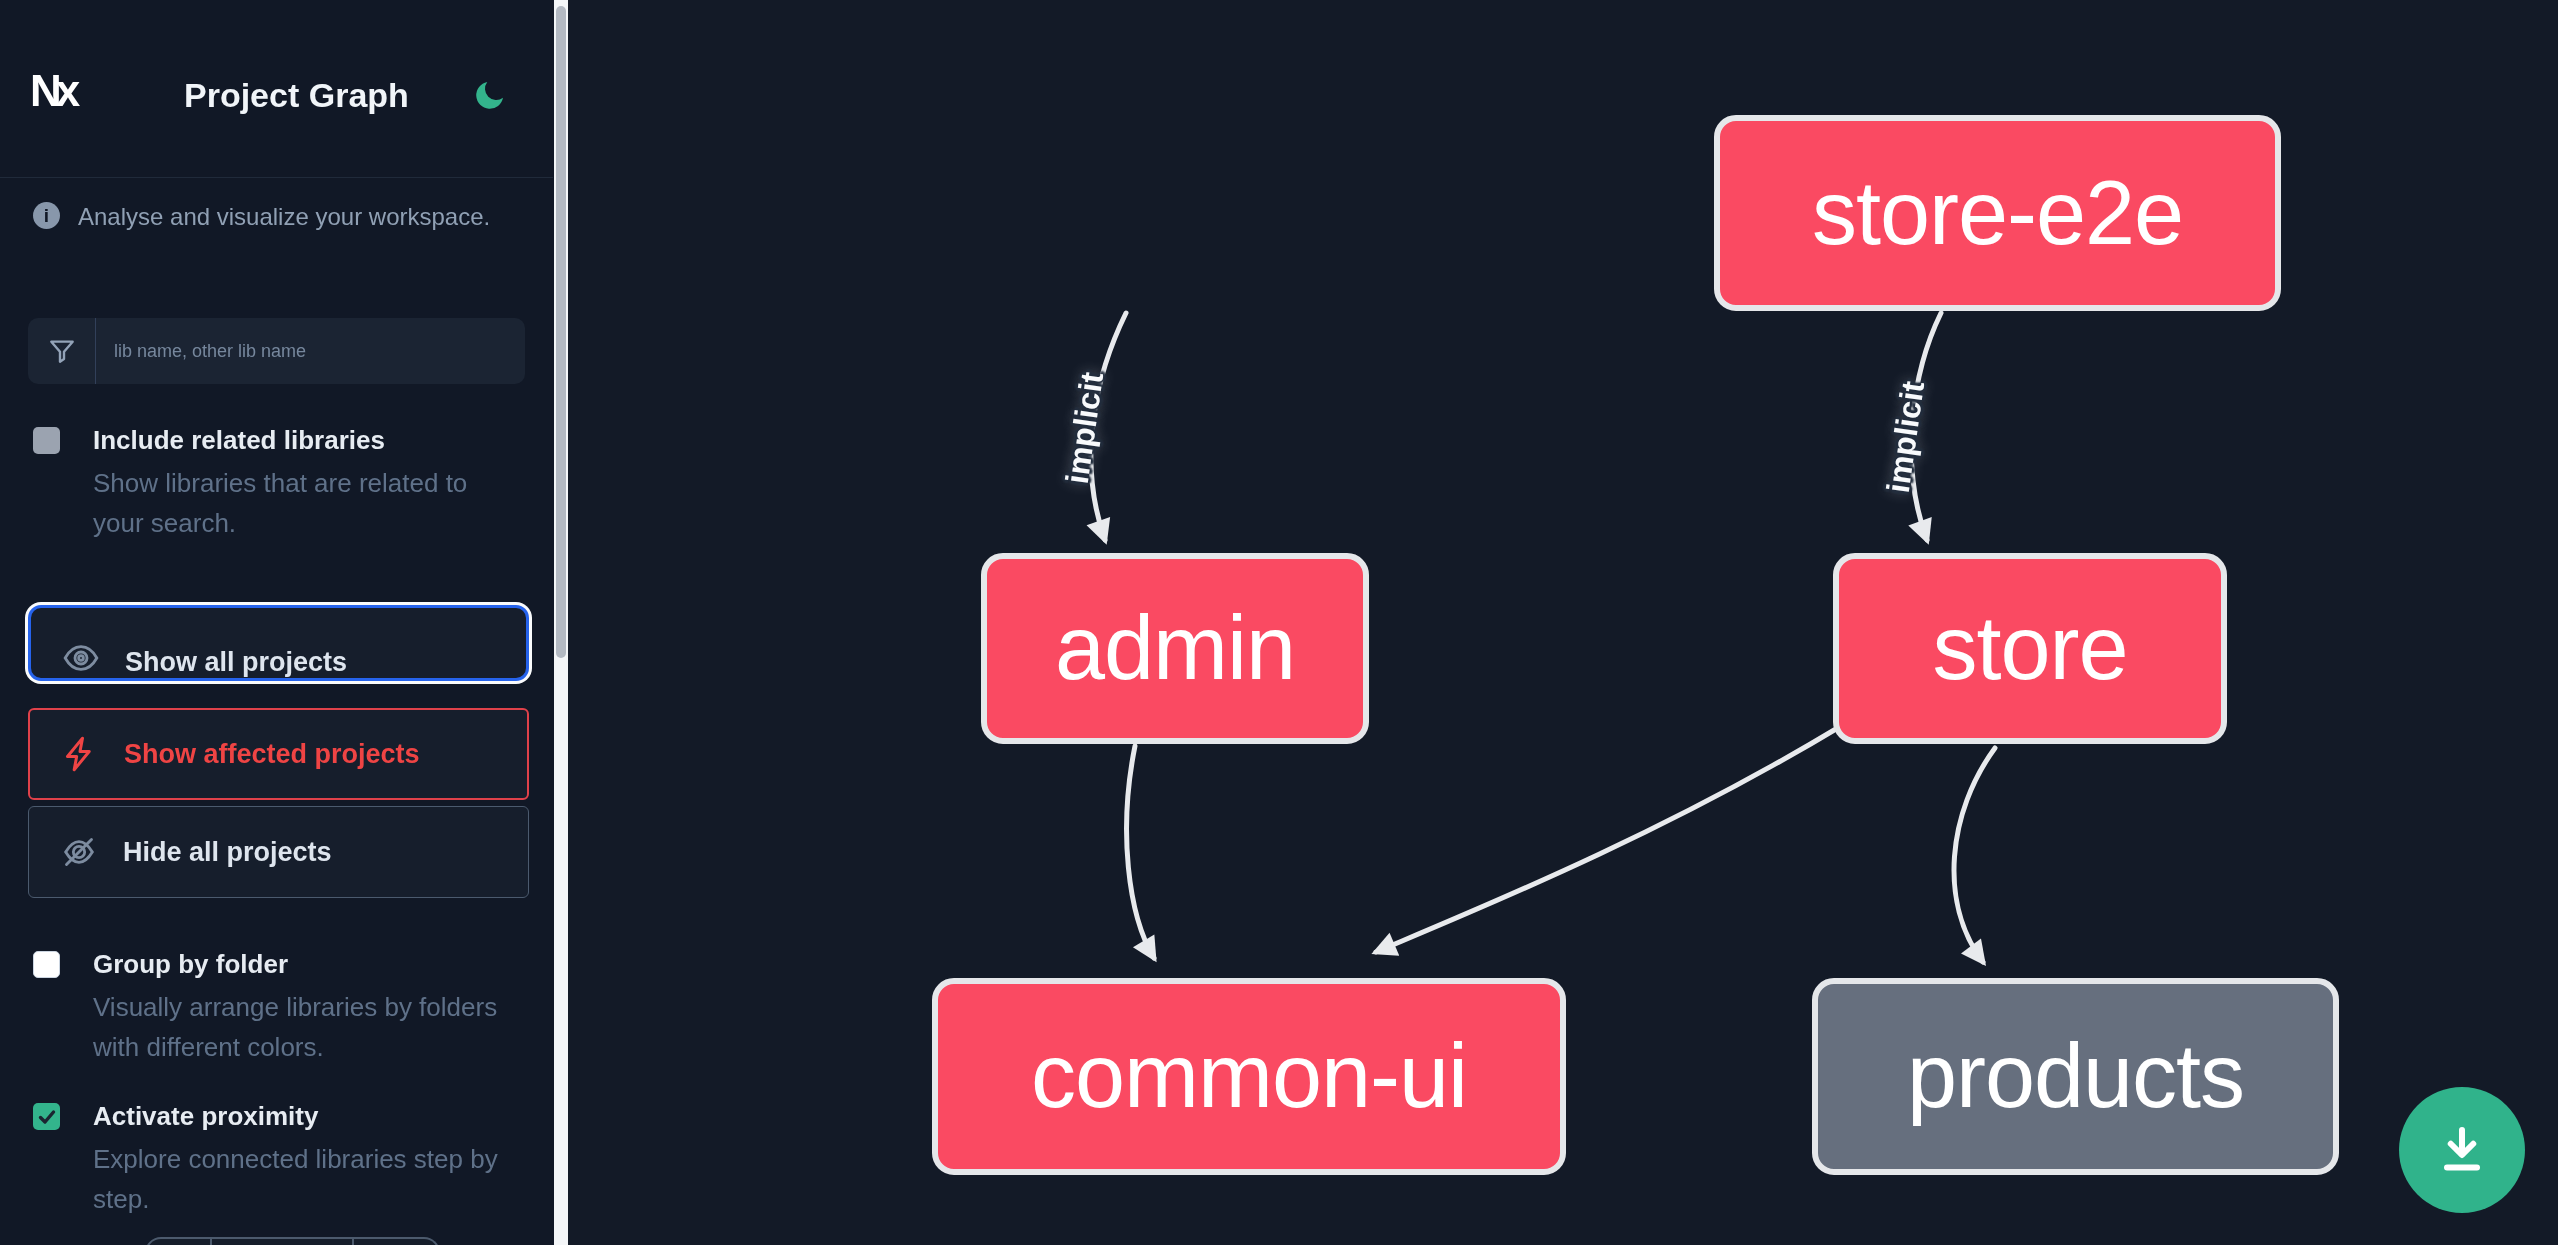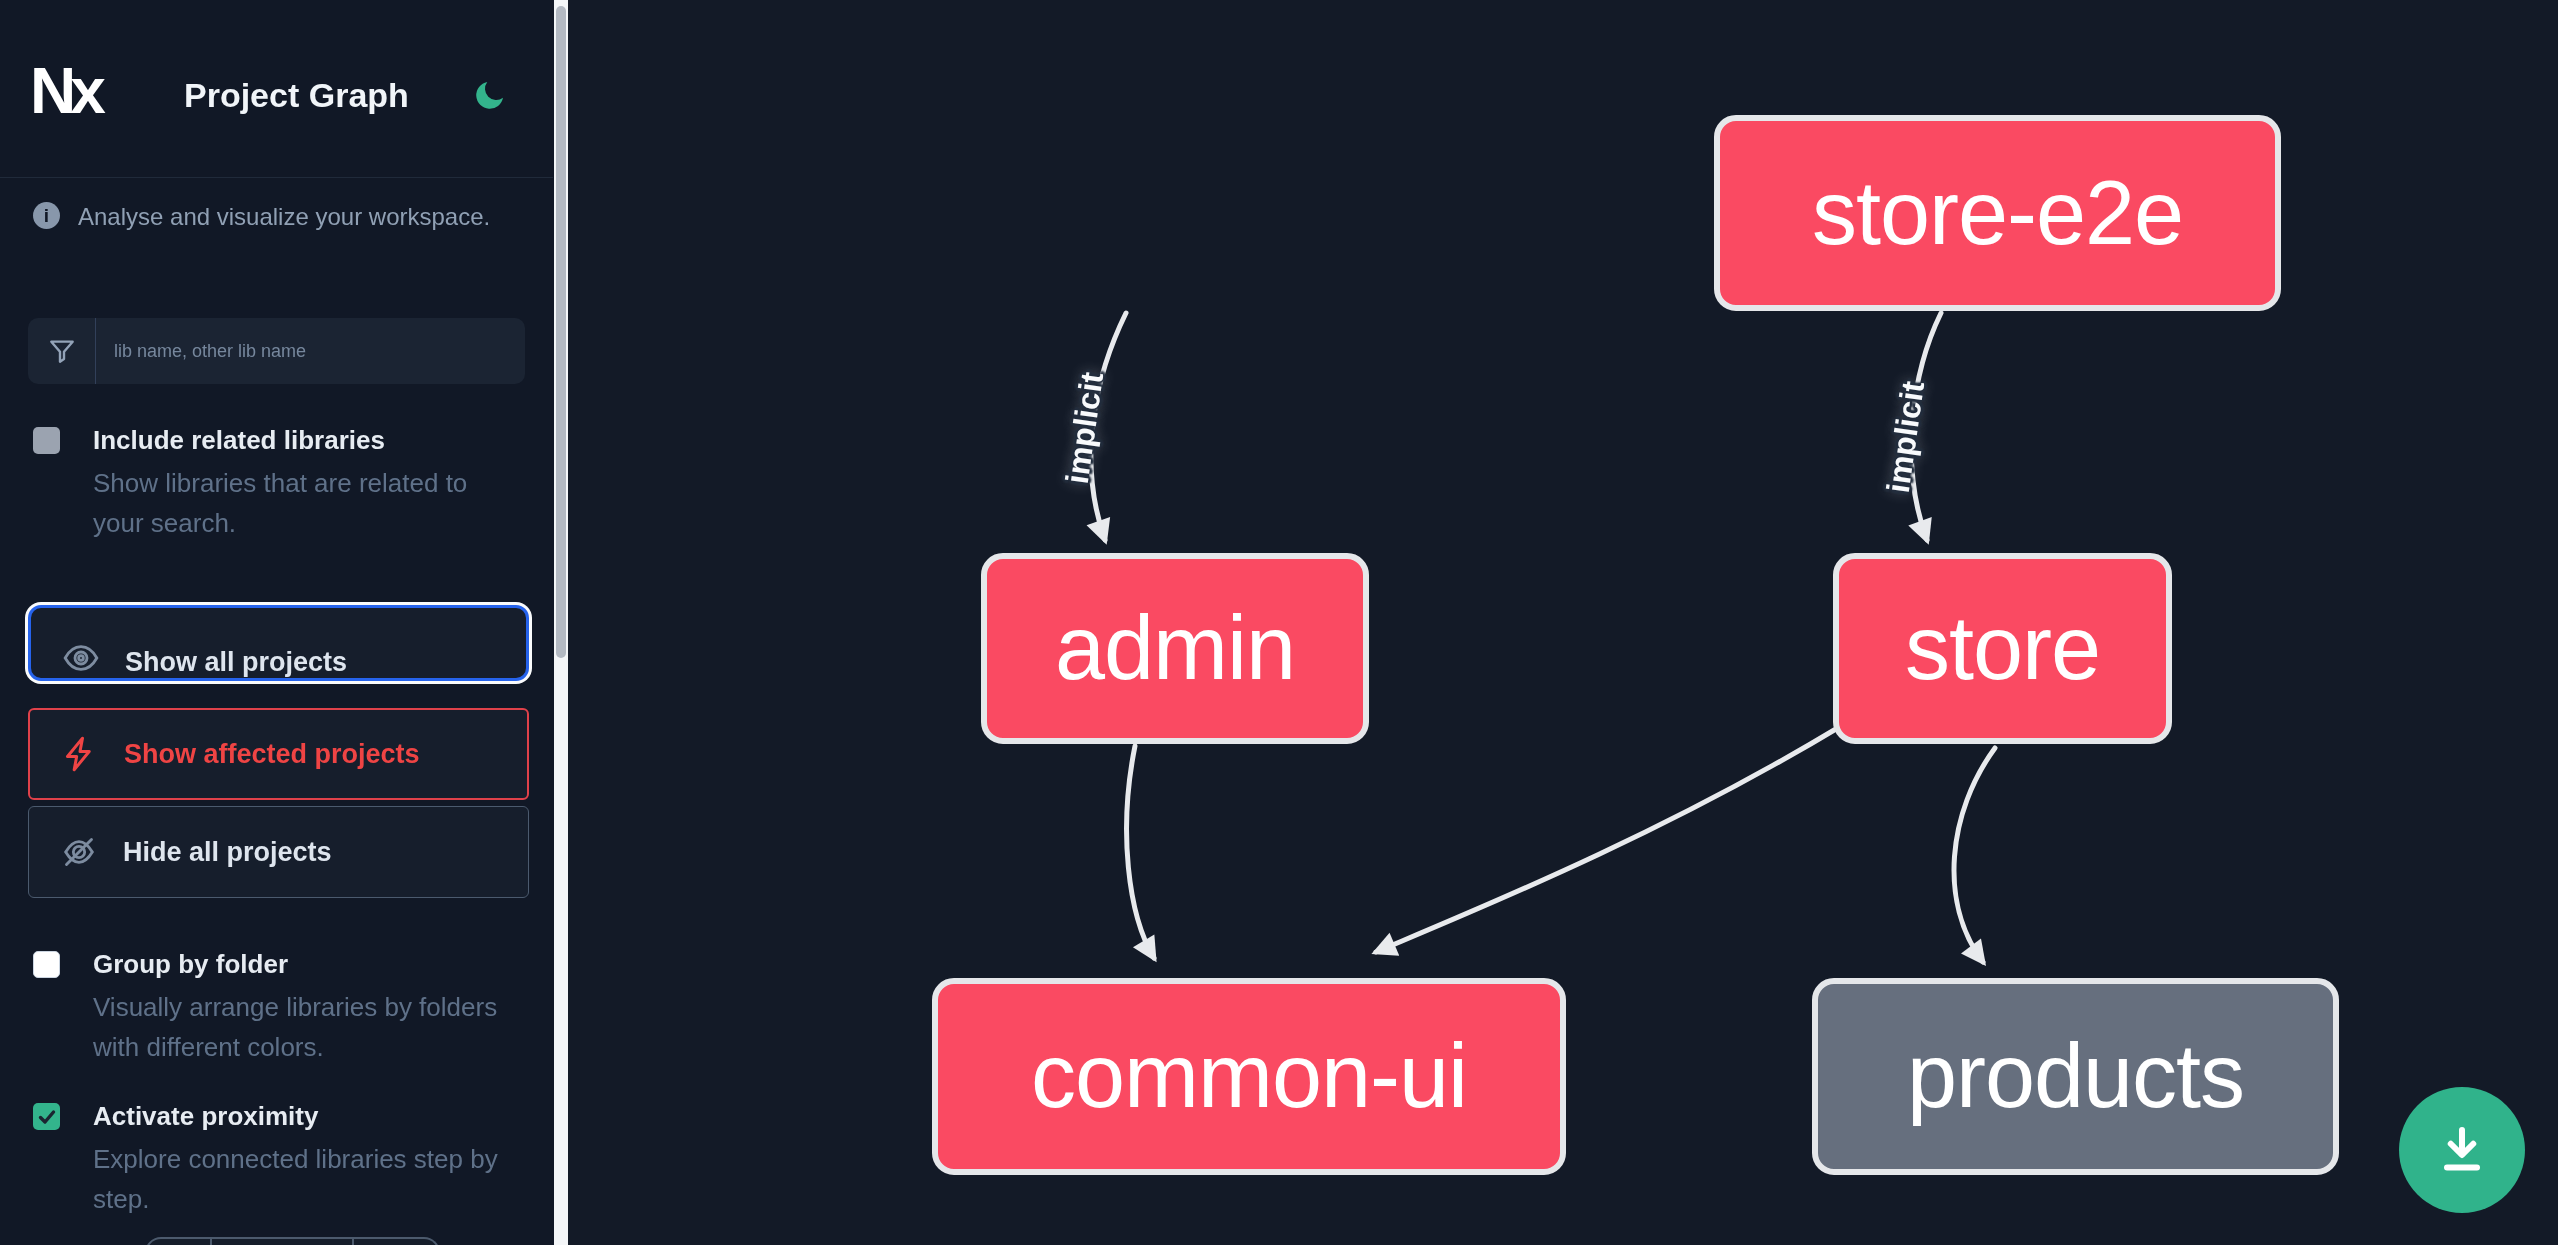"Nx" .nx-logo { font-size: 64px -> 44px }
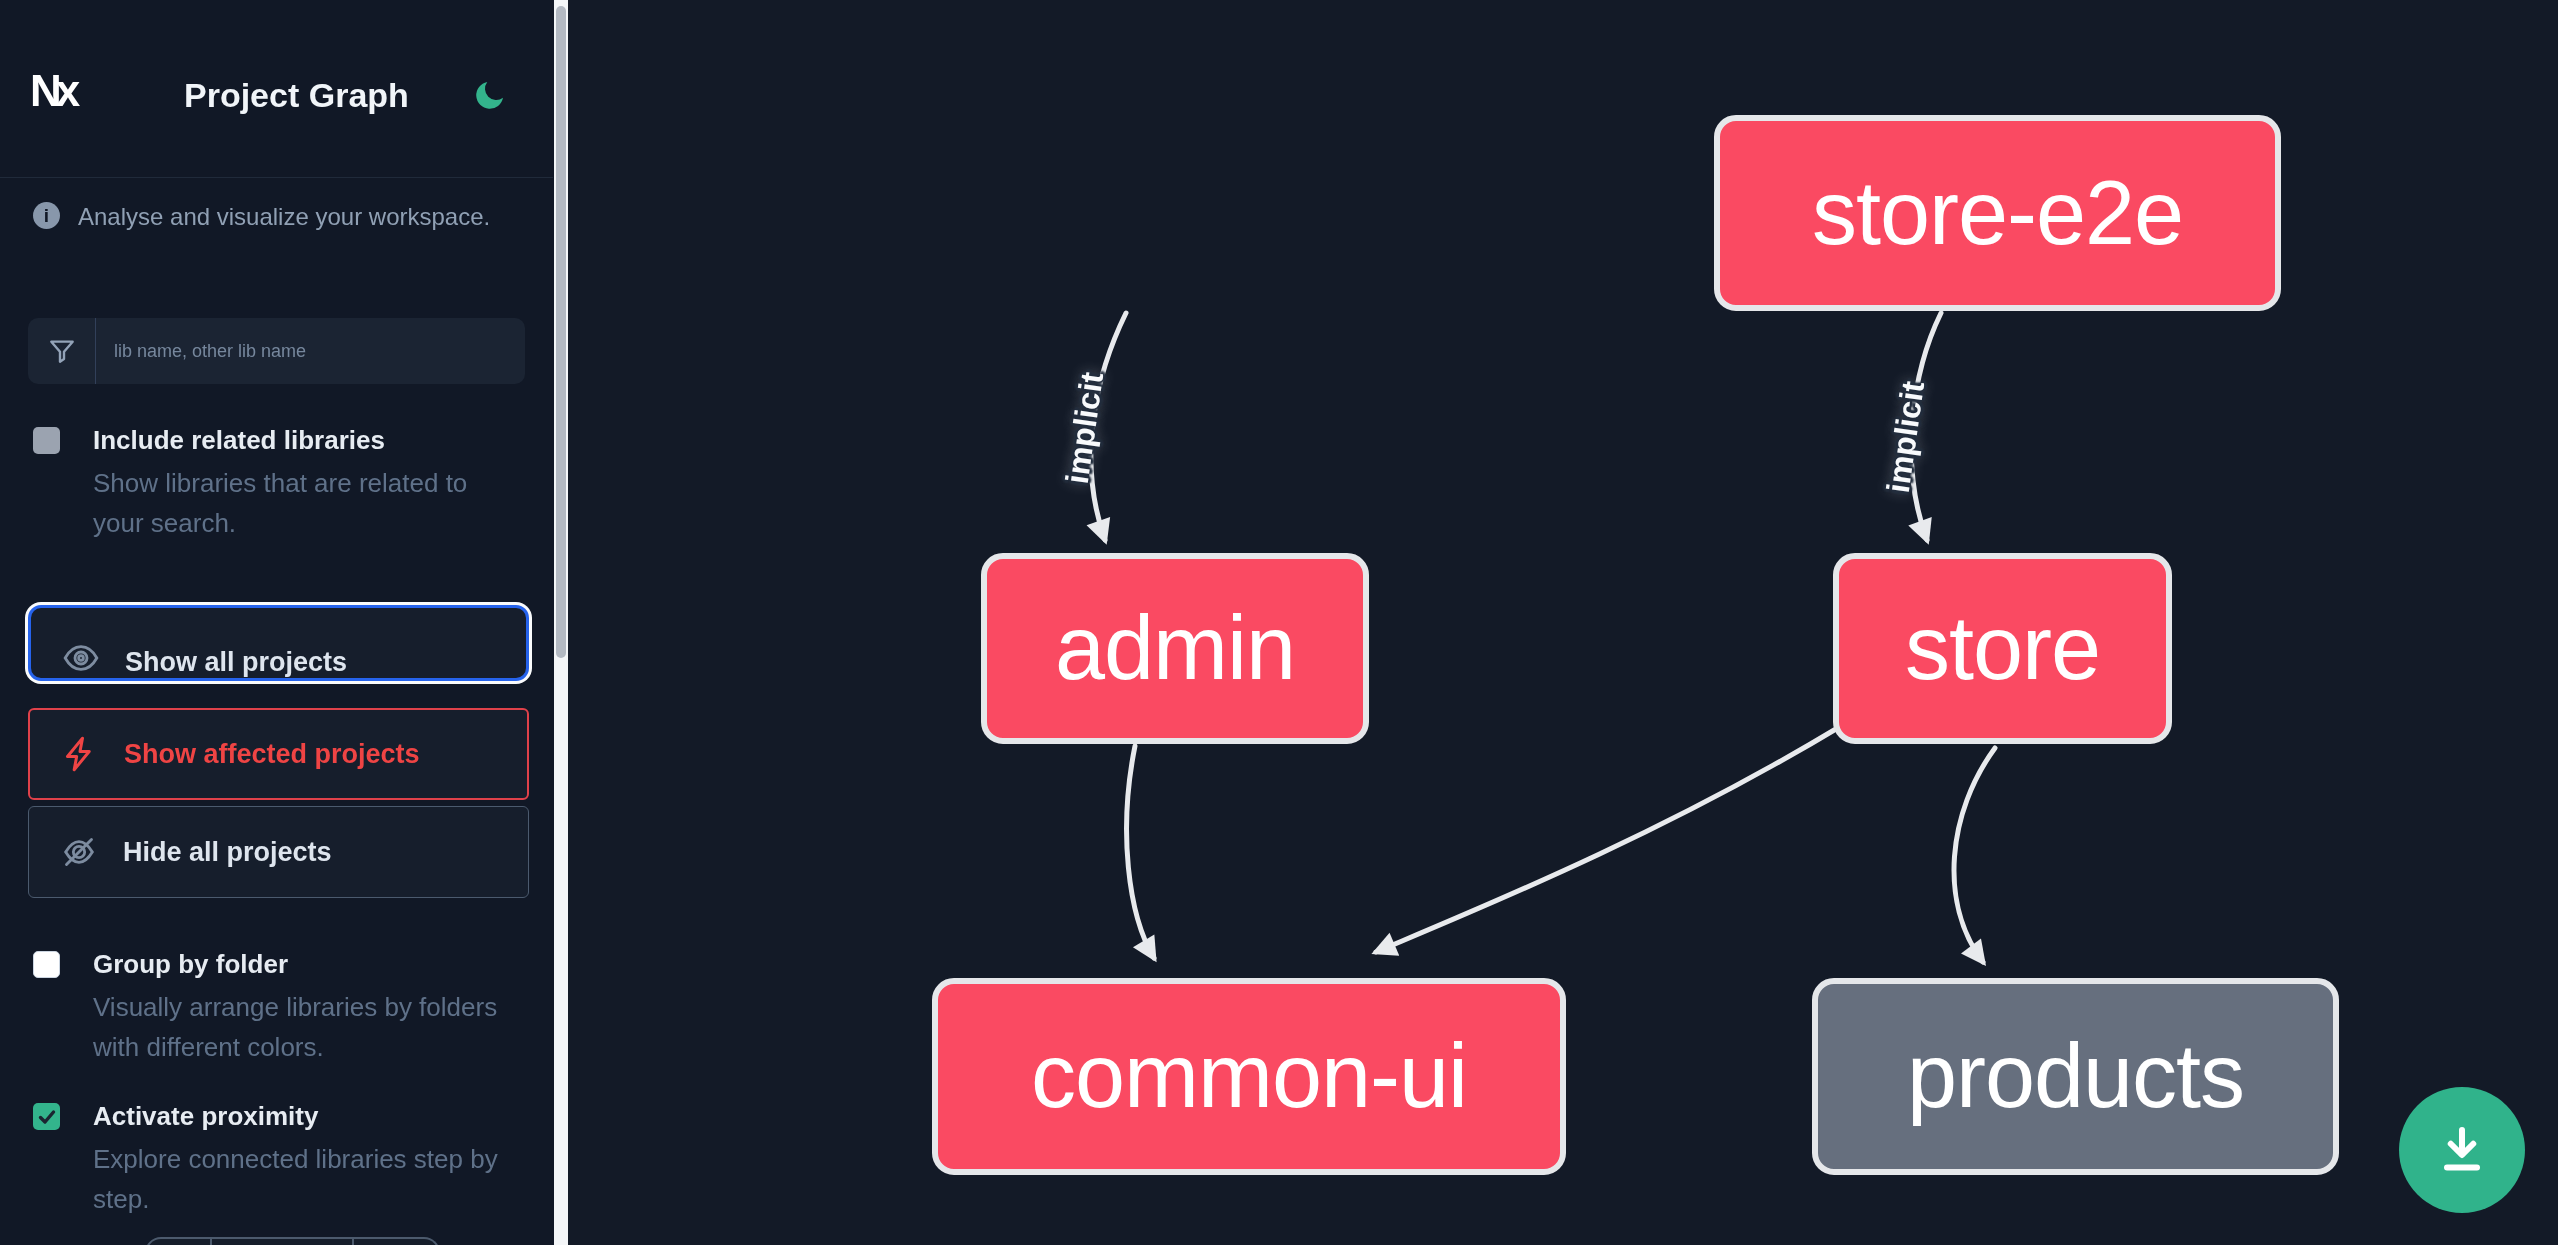"store" #n-store { width: 339px -> 394px }
